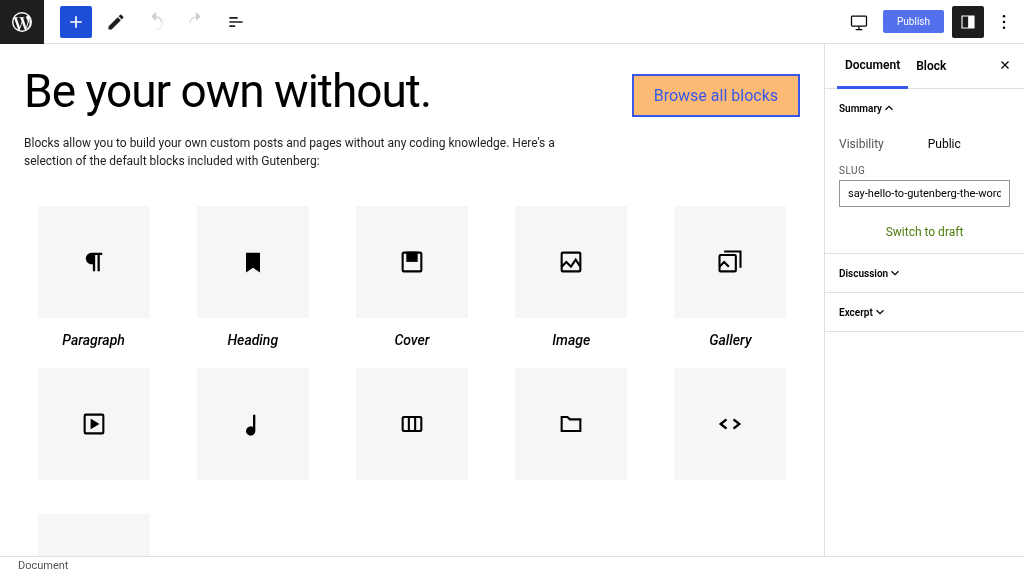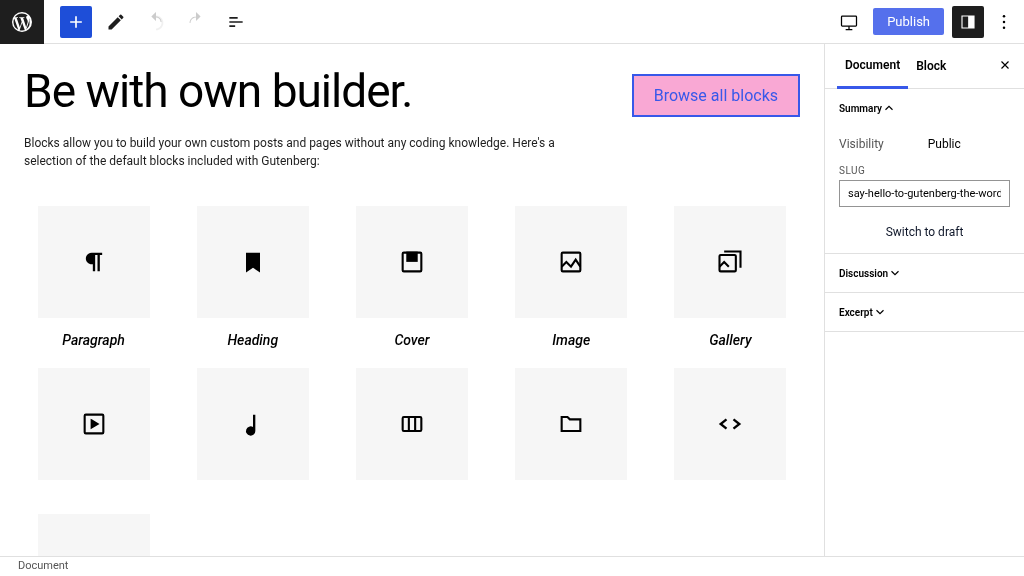"Publish" .publish-btn { font-size: 13px -> 10px }
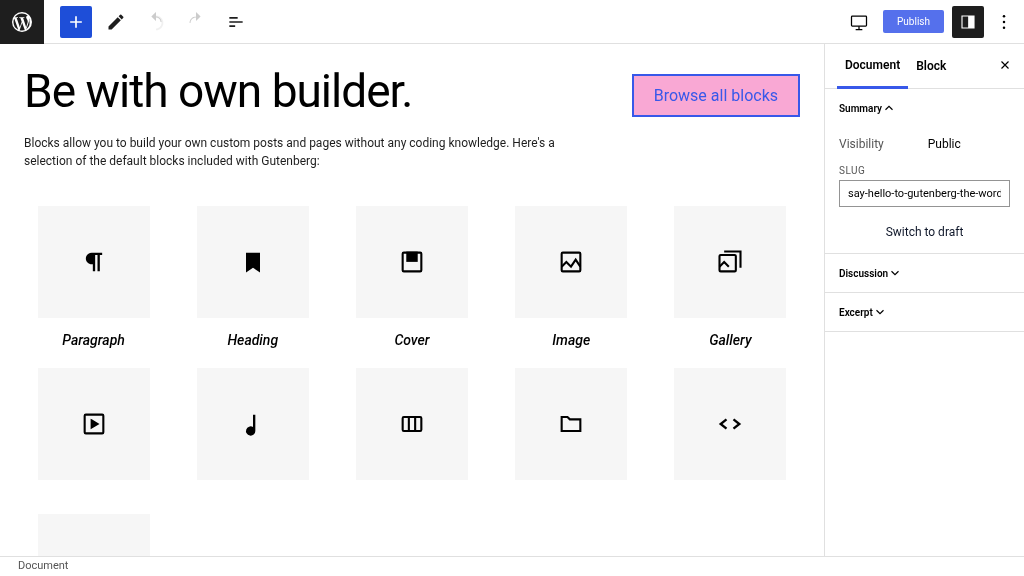"Be with own builder." h1.title { text: with own builder -> your own without }
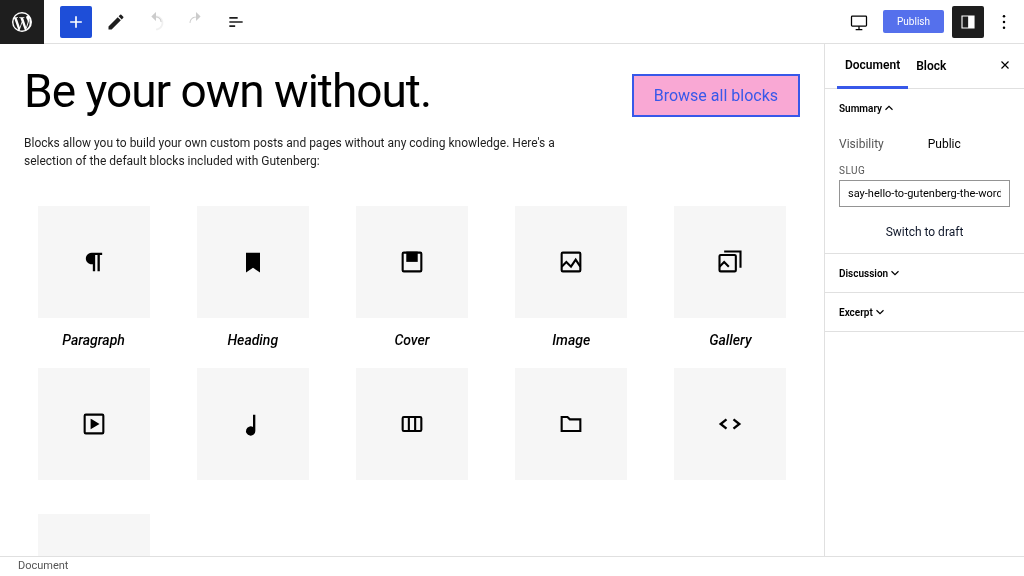"Browse all blocks" .browse-btn { background: #f9a8d4 -> #fdba74 }
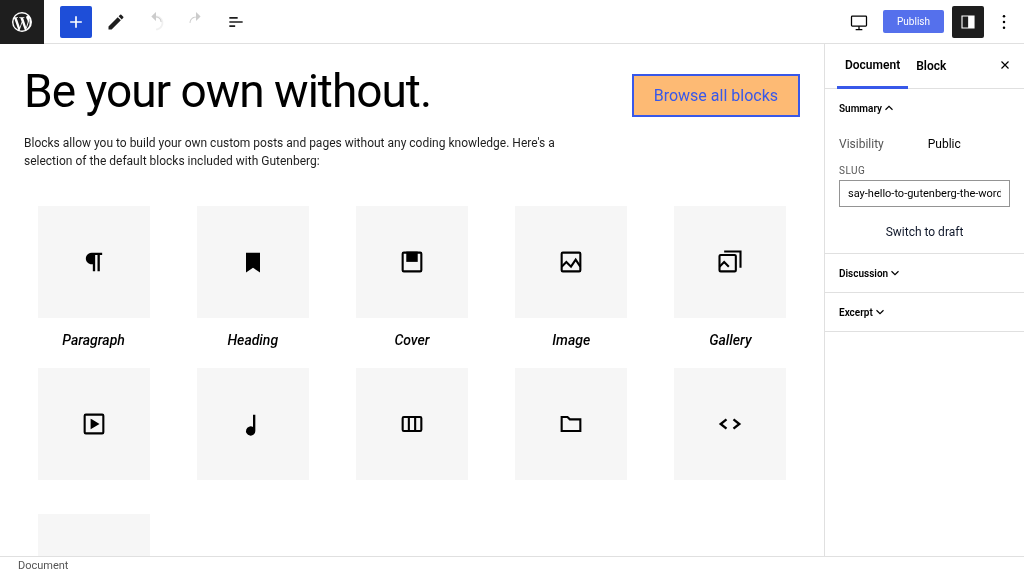"Switch to draft" .switch-draft { color: #0f172a -> #4d7c0f }
